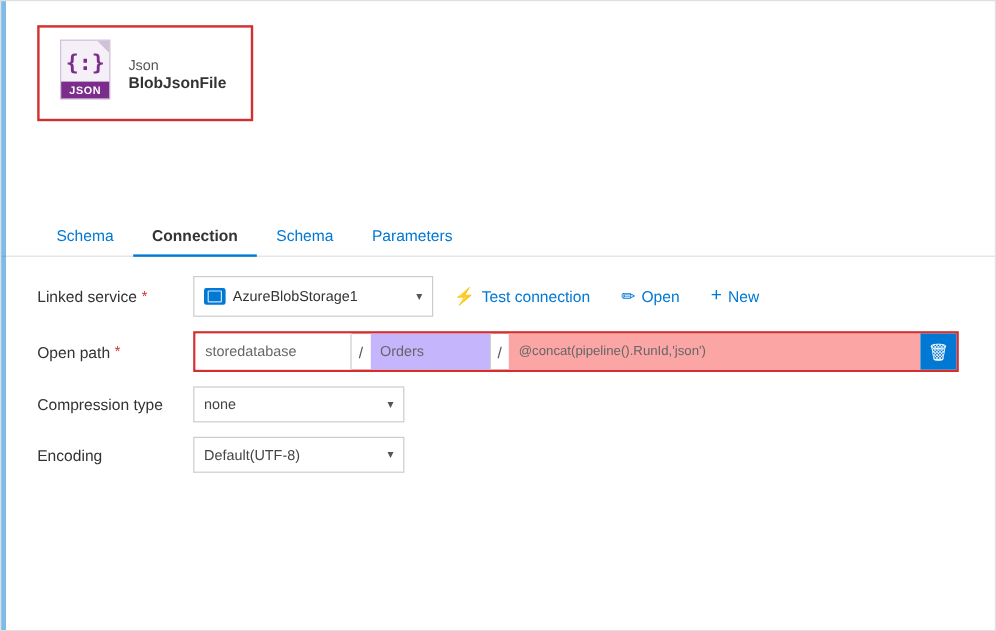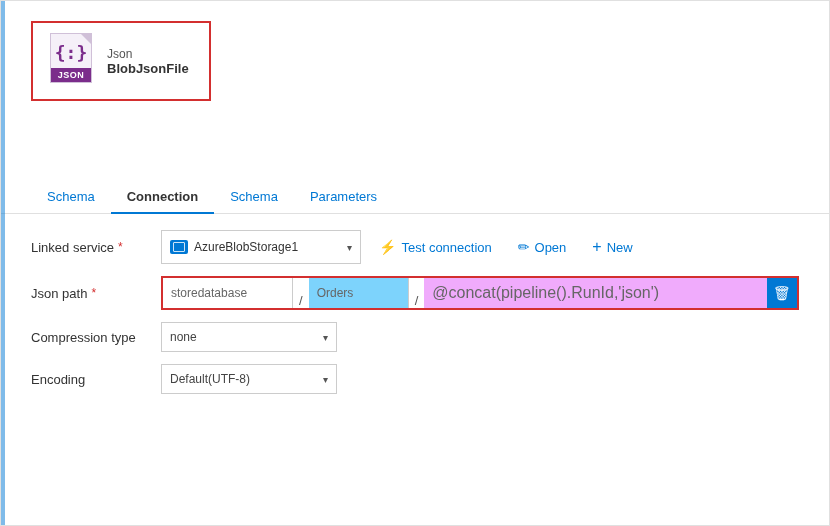"Json path" span { text: Json -> Open }
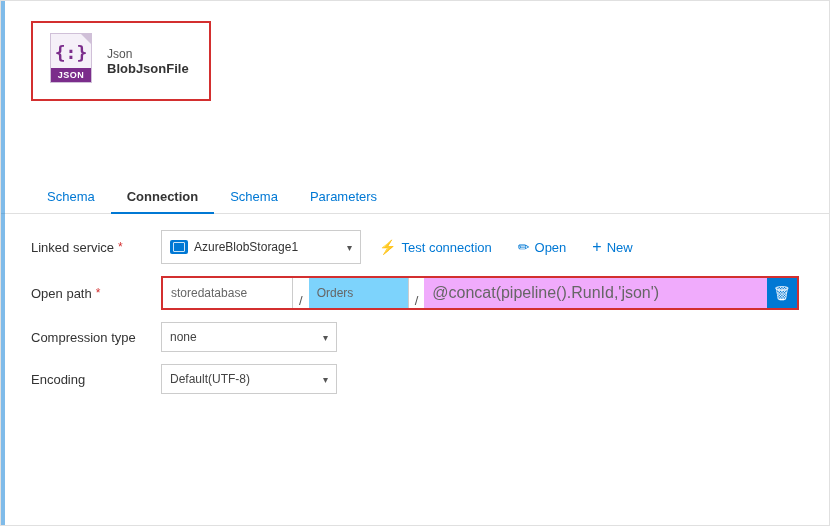"storedatabase" .file-path-controls { align-items: flex-end -> center }
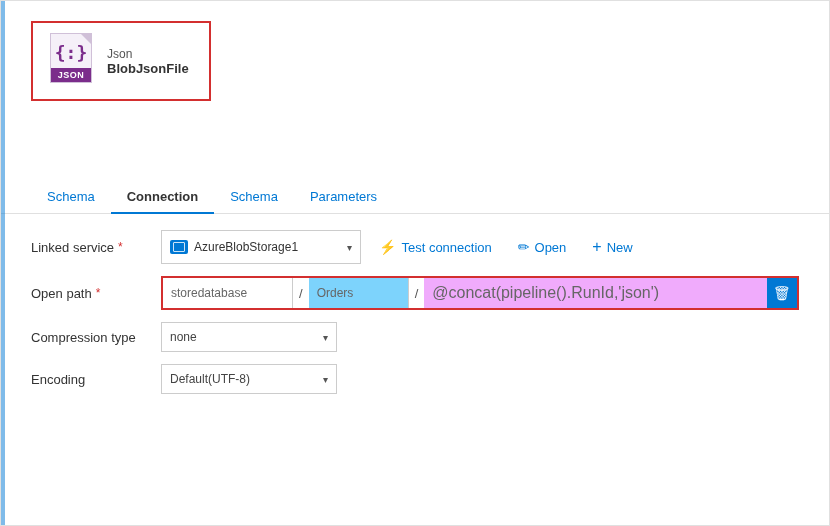"Orders" .file-path-middle { background: #7dd3fc -> #c4b5fd }
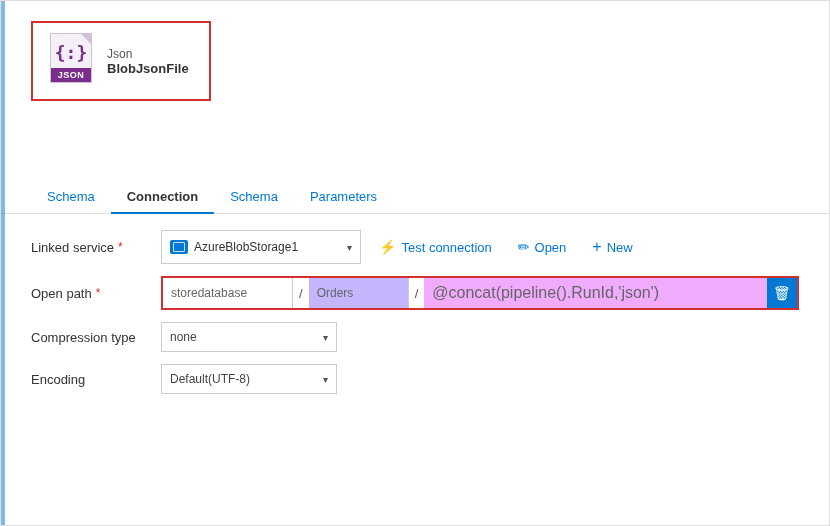"@concat(pipeline().RunId,'json')" .file-path-expr { background: #f0abfc -> #fca5a5; font-size: 16px -> 11px }
